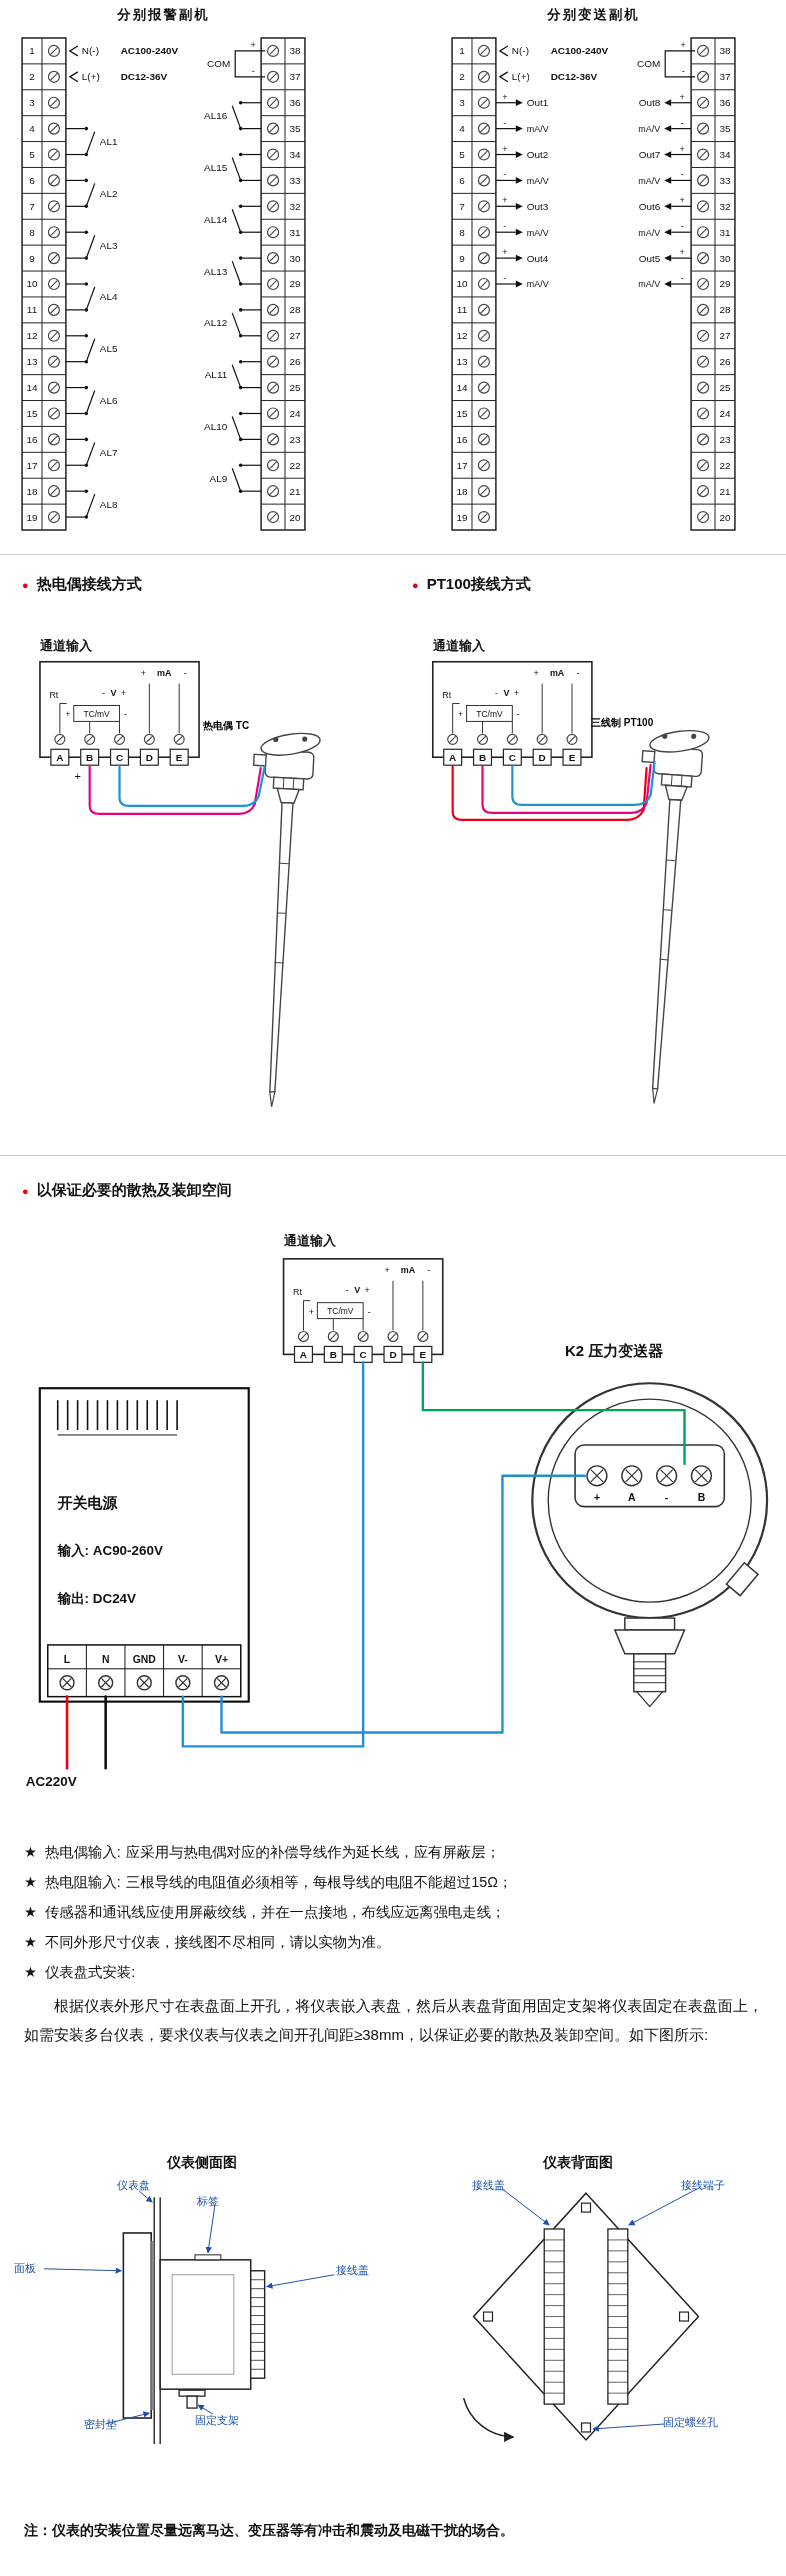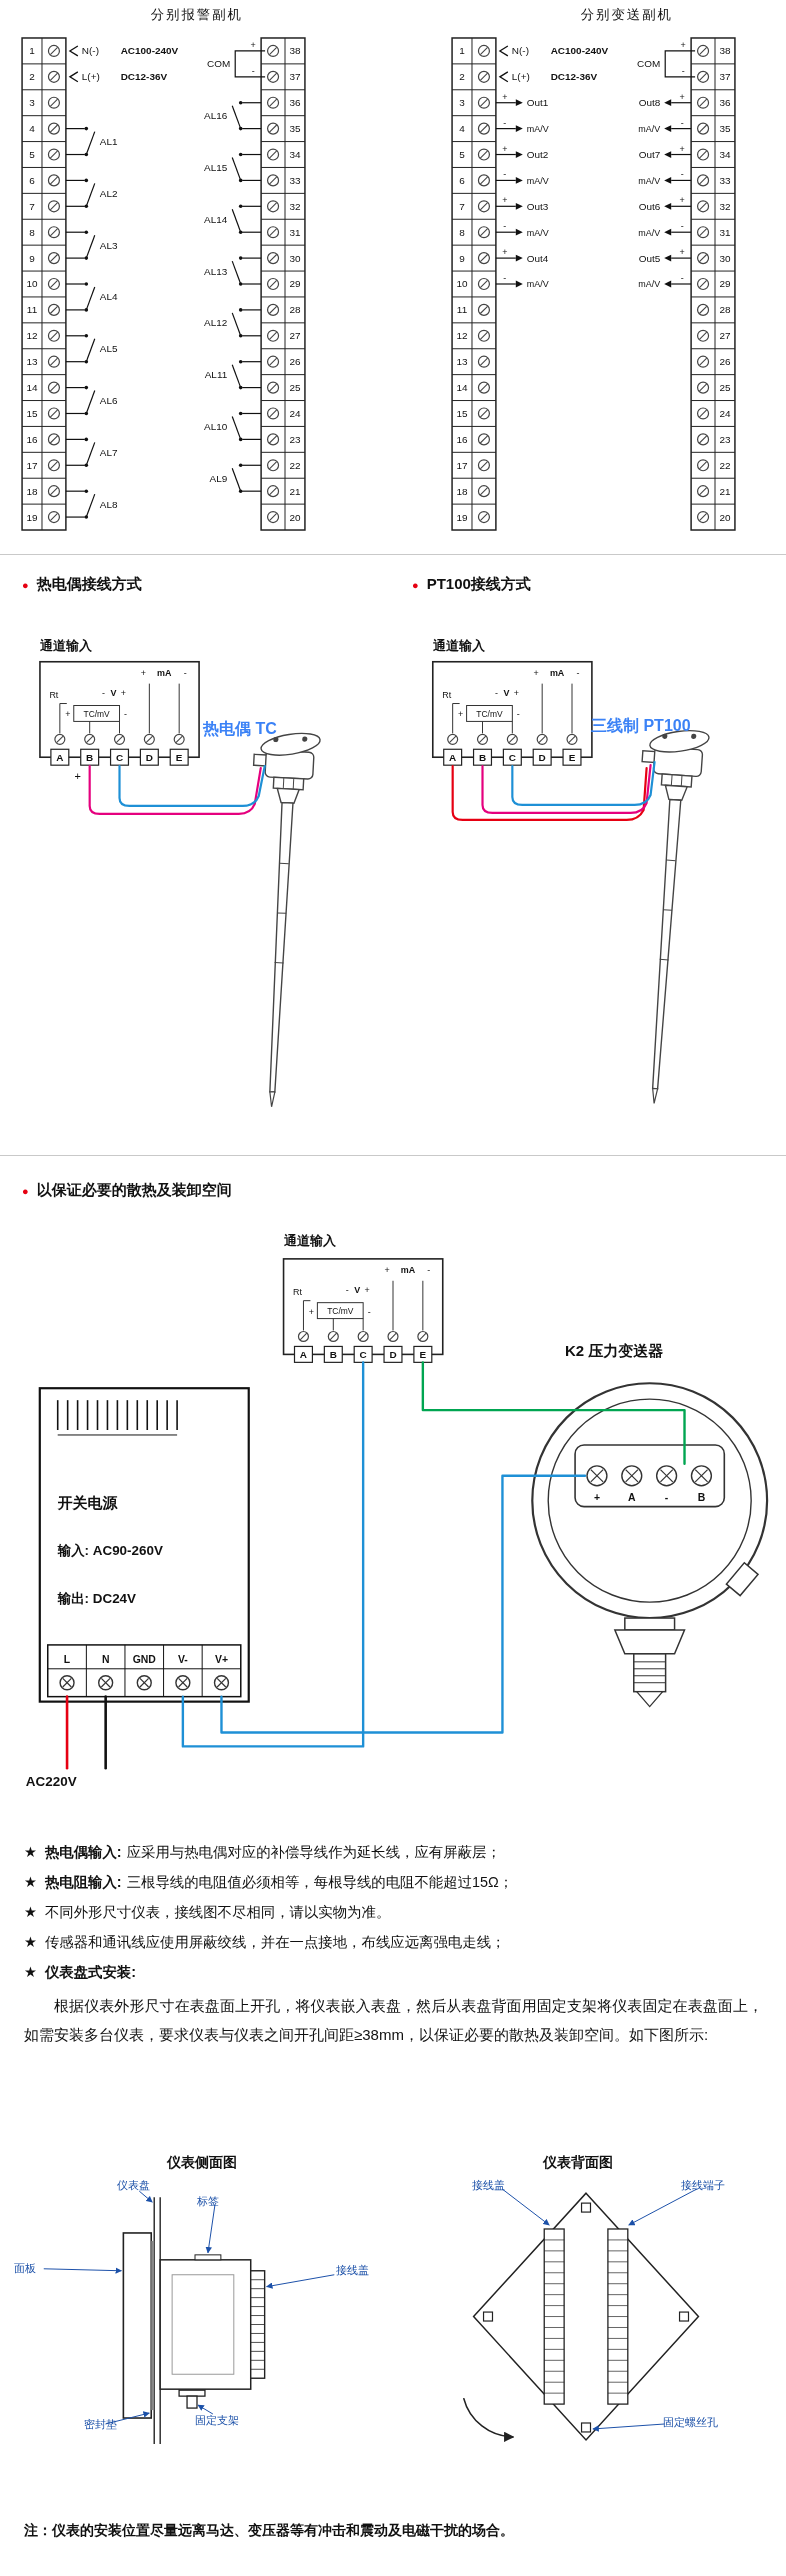"分别报警副机" .blk-title { font-weight: normal -> bold; text-align: right -> center }
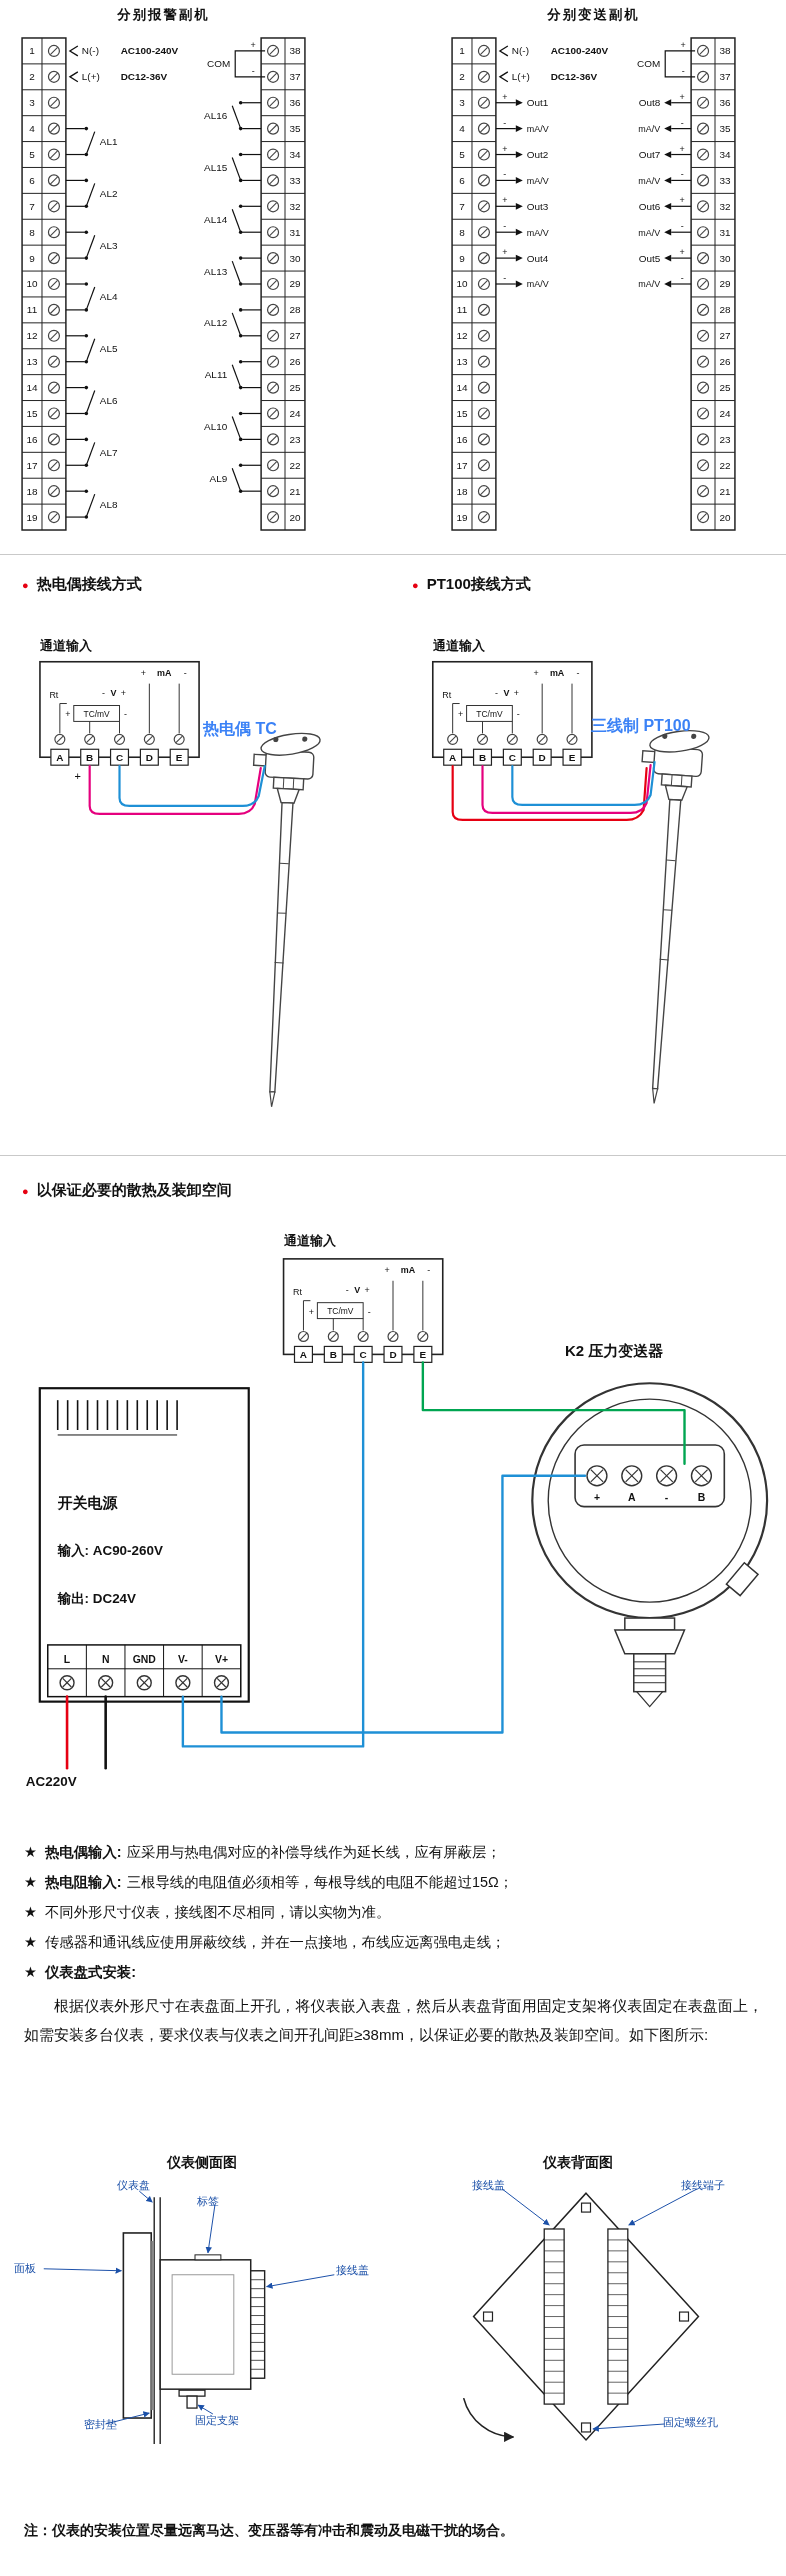"热电偶 TC" .probe-label { color: #3b82f6 -> #000000; font-size: 16px -> 10px }
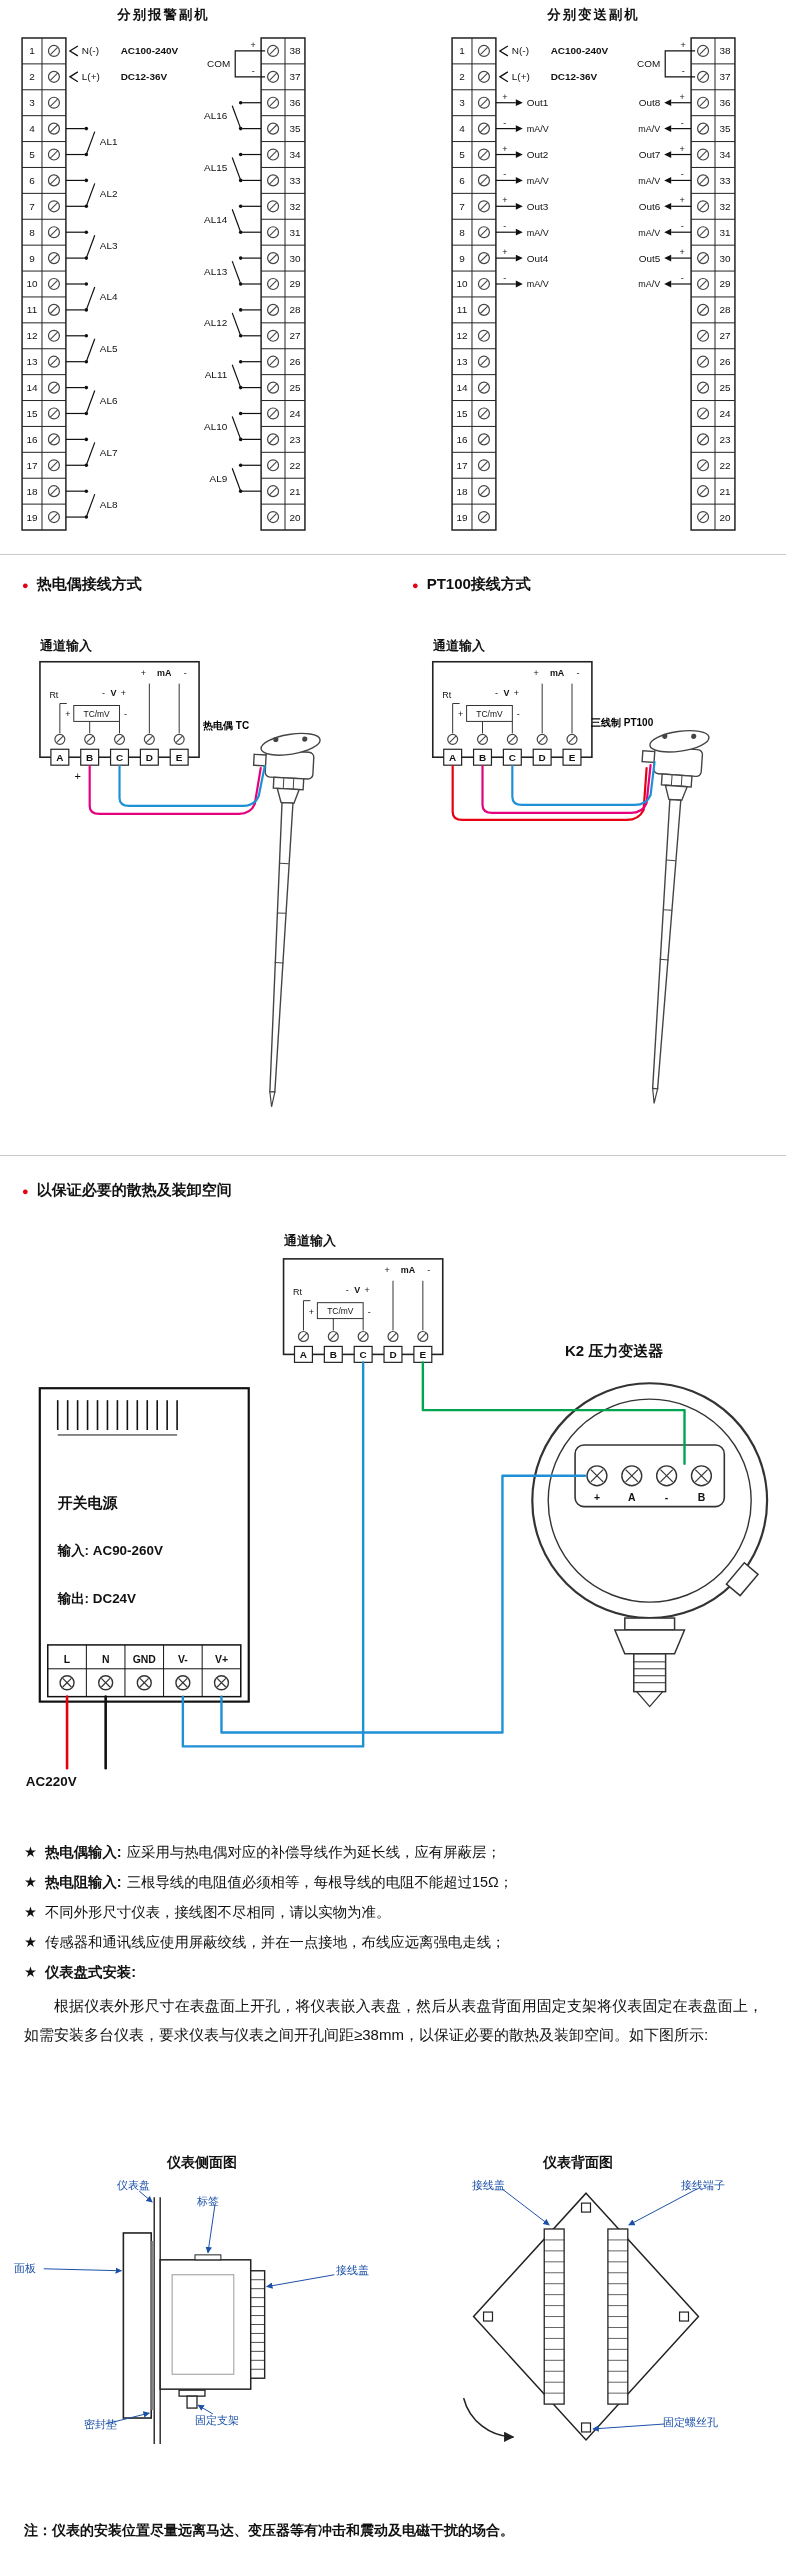"热电偶输入:" .lead { font-weight: bold -> normal }
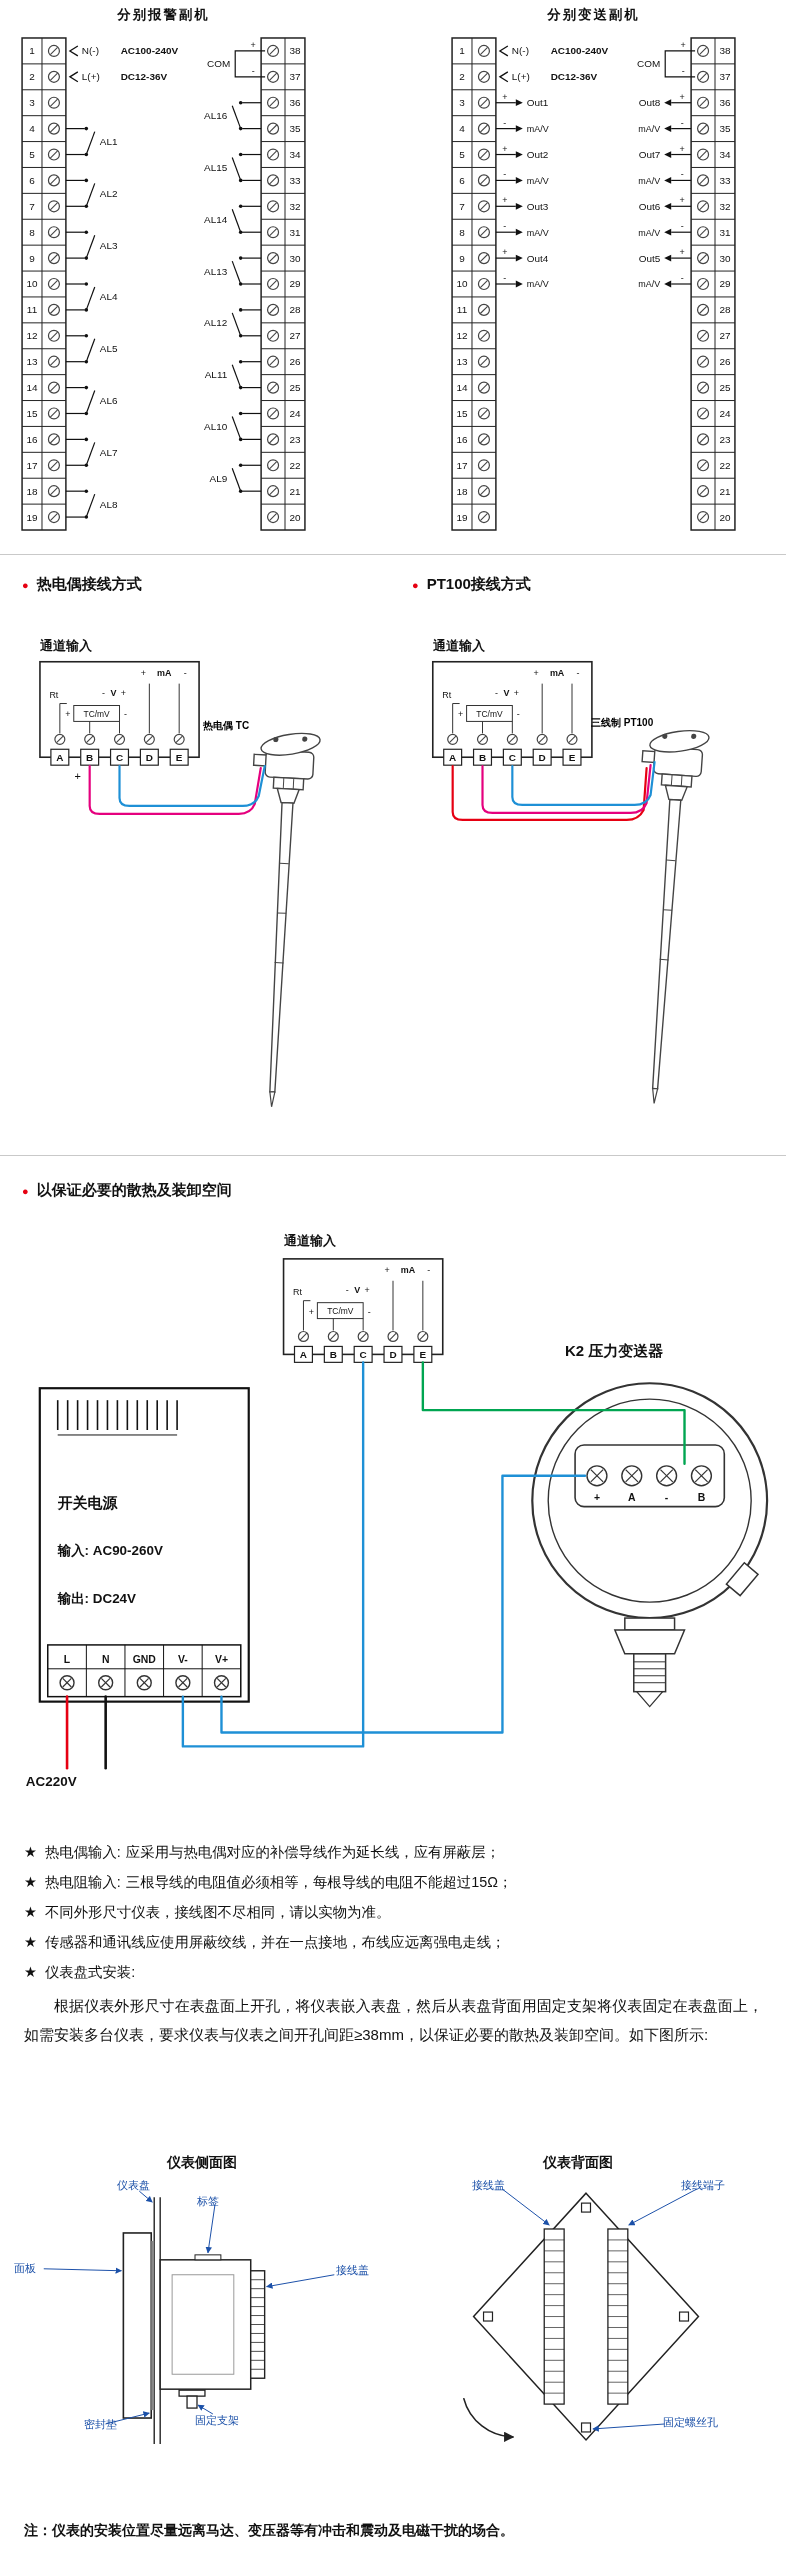"★ 不同外形尺寸仪表，接线图不尽相同，请以实物为准。" div.star-line { order: before "★ 传感器和通讯线应使用屏蔽绞线，并在一点接地，布线应远离强电走线；" -> after "★ 传感器和通讯线应使用屏蔽绞线，并在一点接地，布线应远离强电走线；" }
